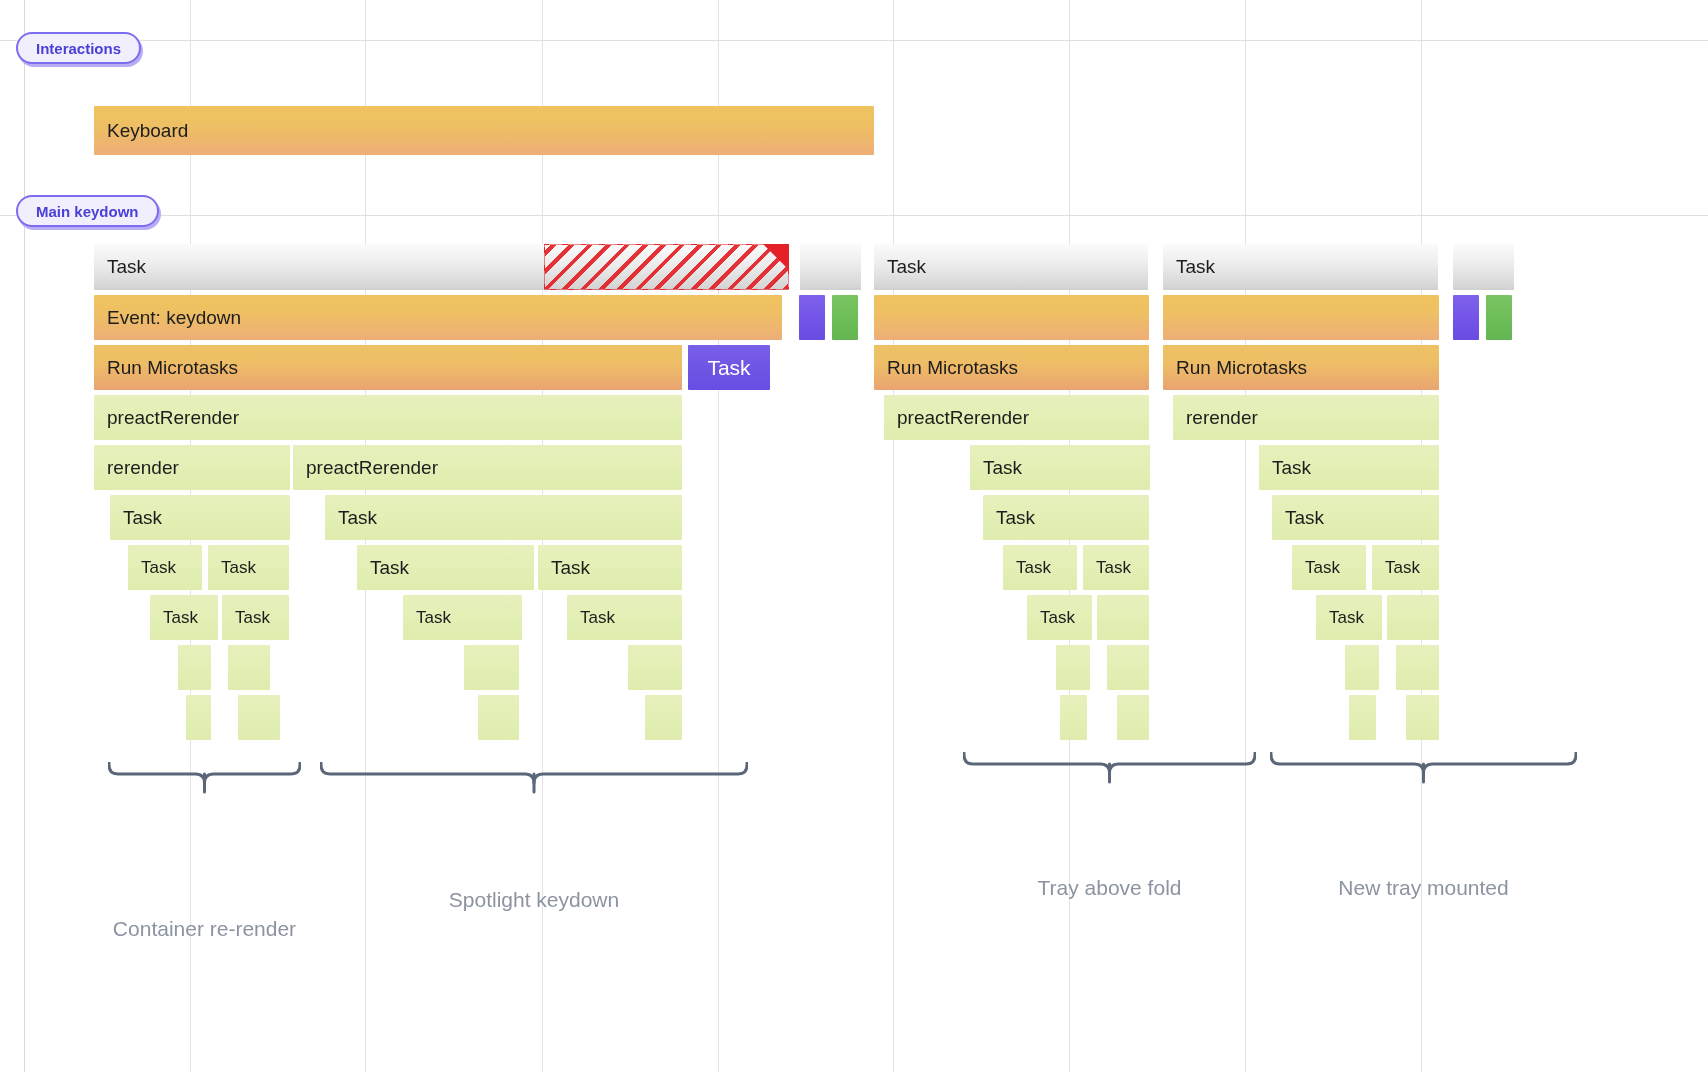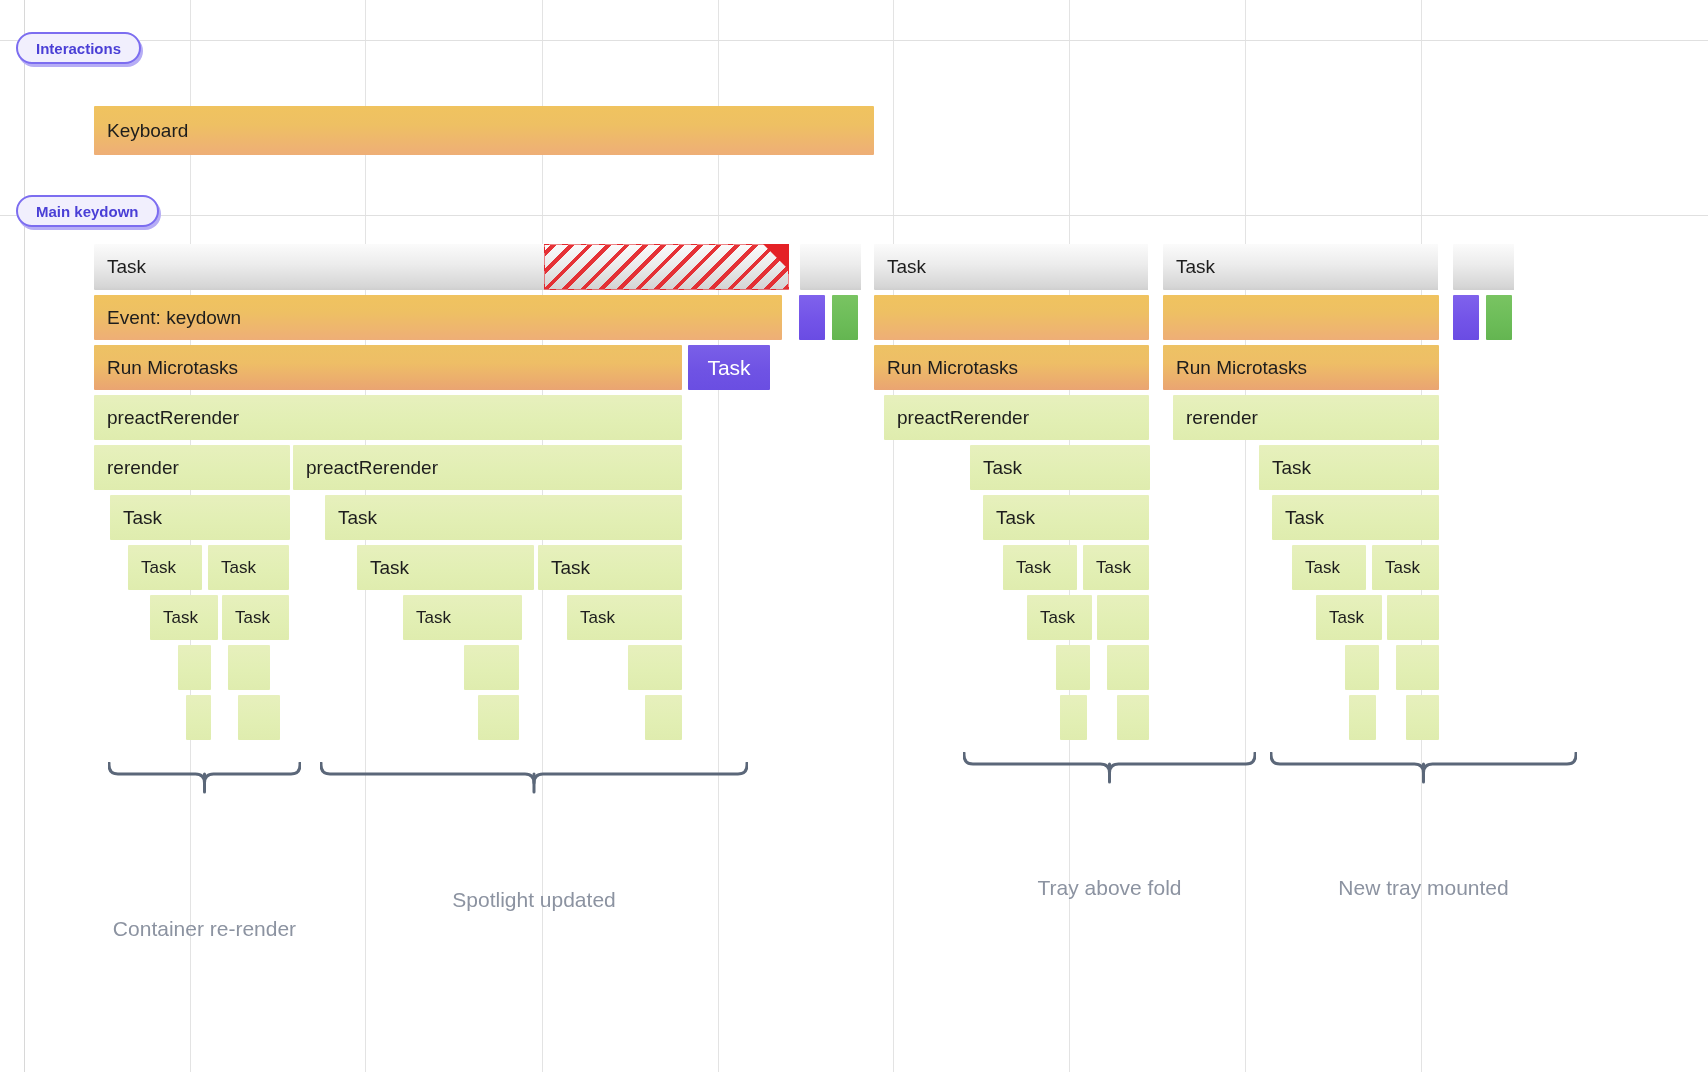"Spotlight updated" div.caption { text: updated -> keydown }
